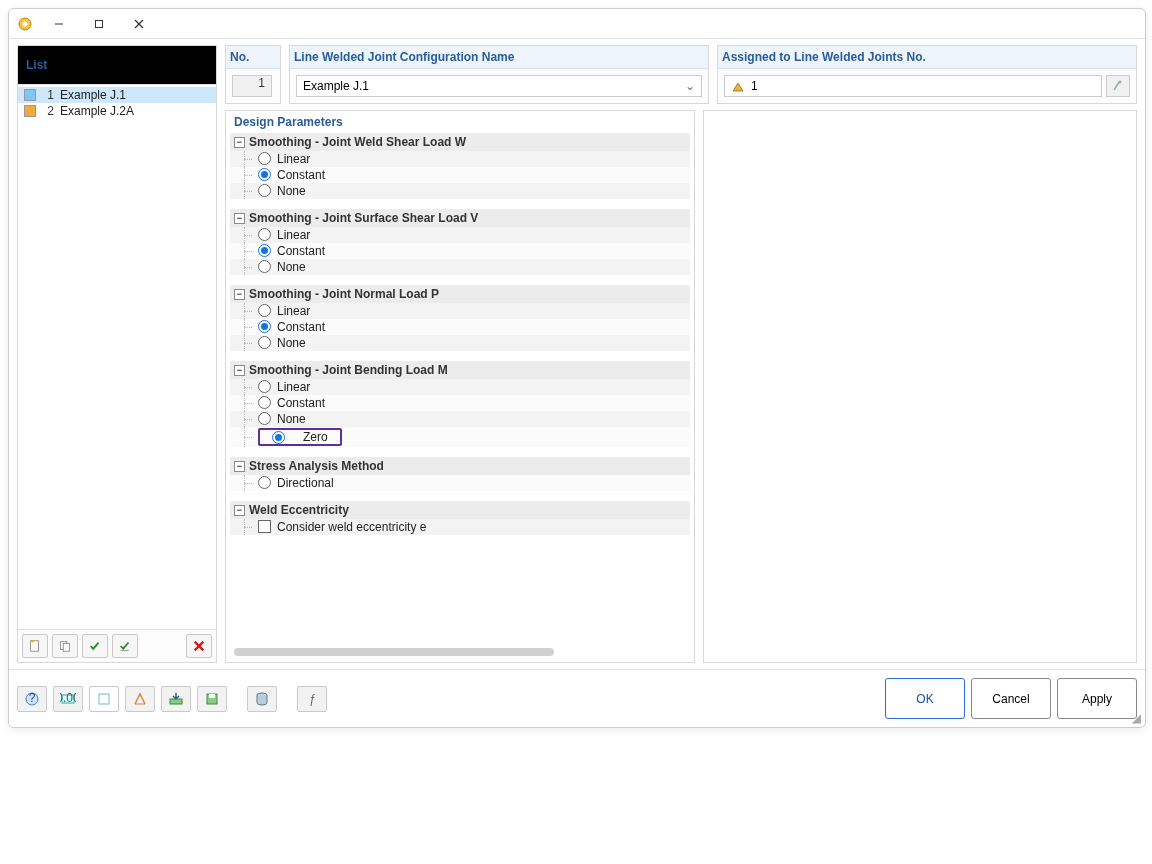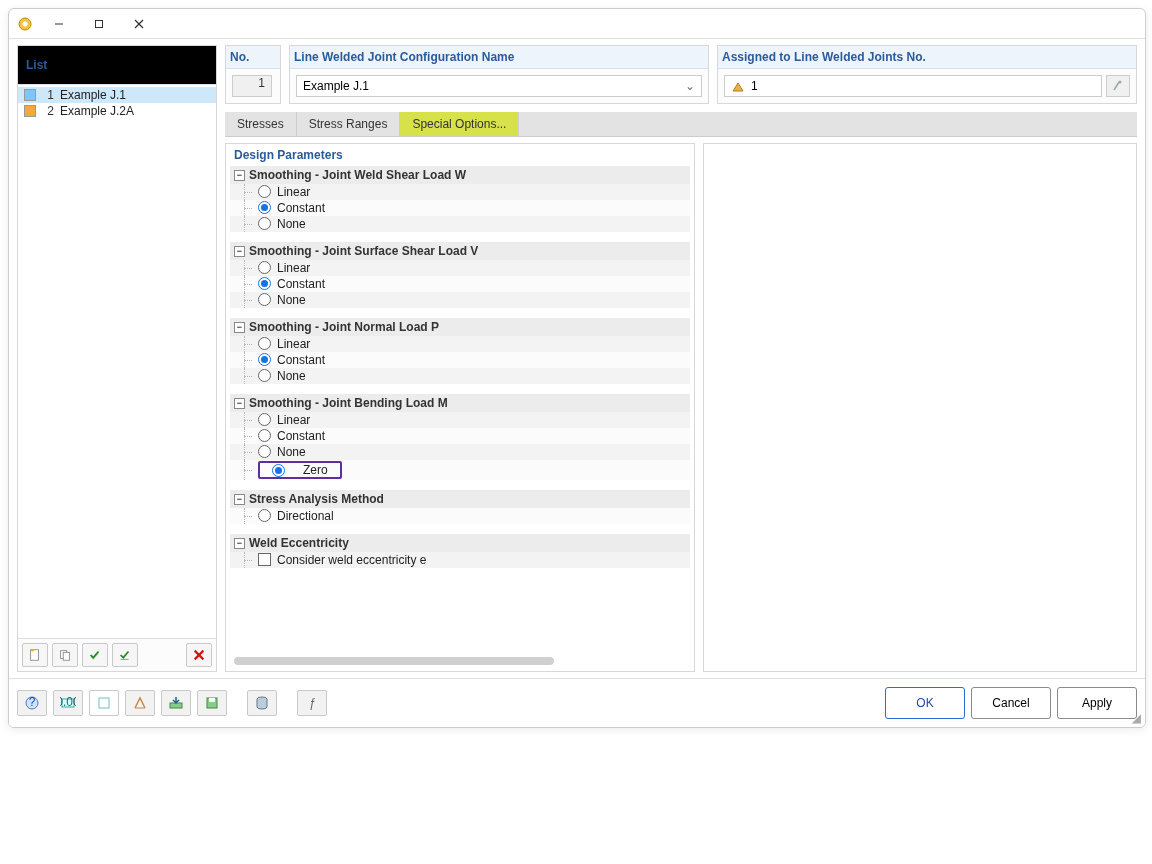"Stresses" div.tabs-row { html: <div> <div>Stresses</div> <div>Stress Ranges</div> <div>Special Options...</div> </div> -> none }
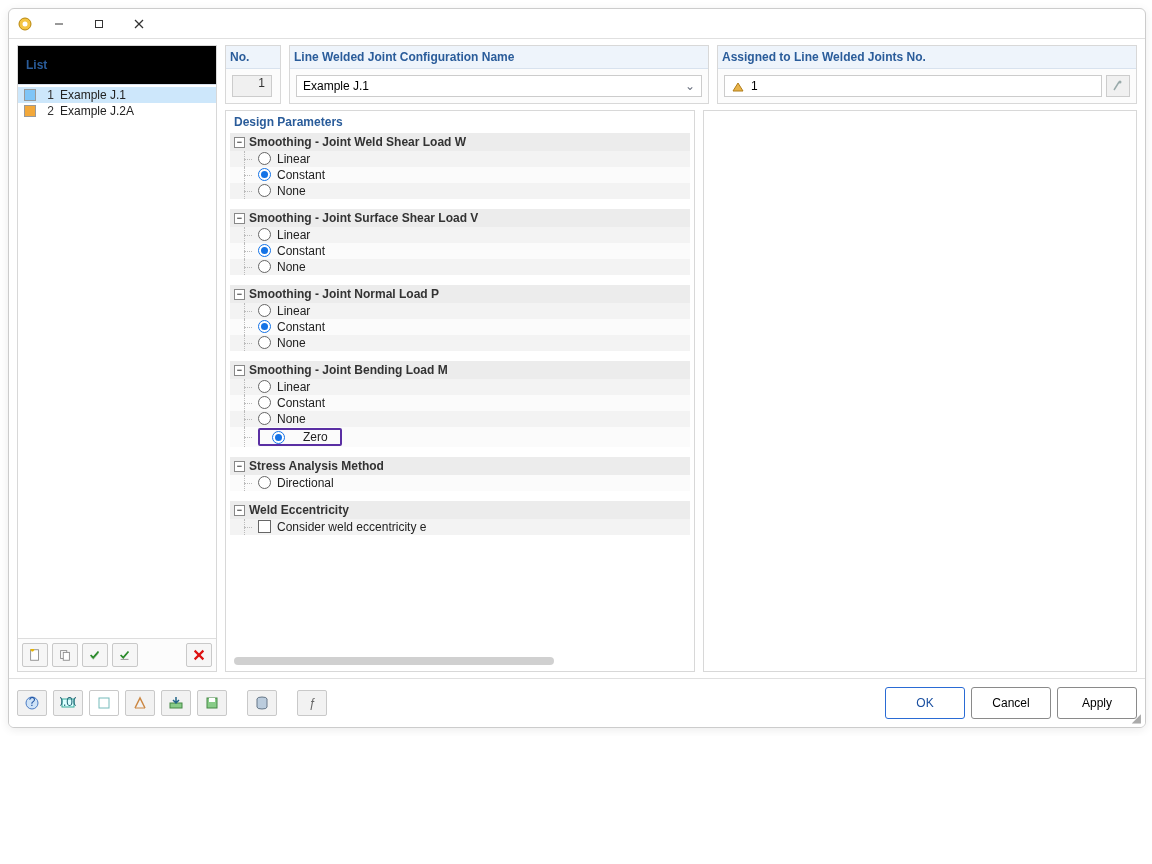"OK" .dlg-btn { height: 32px -> 41px }
